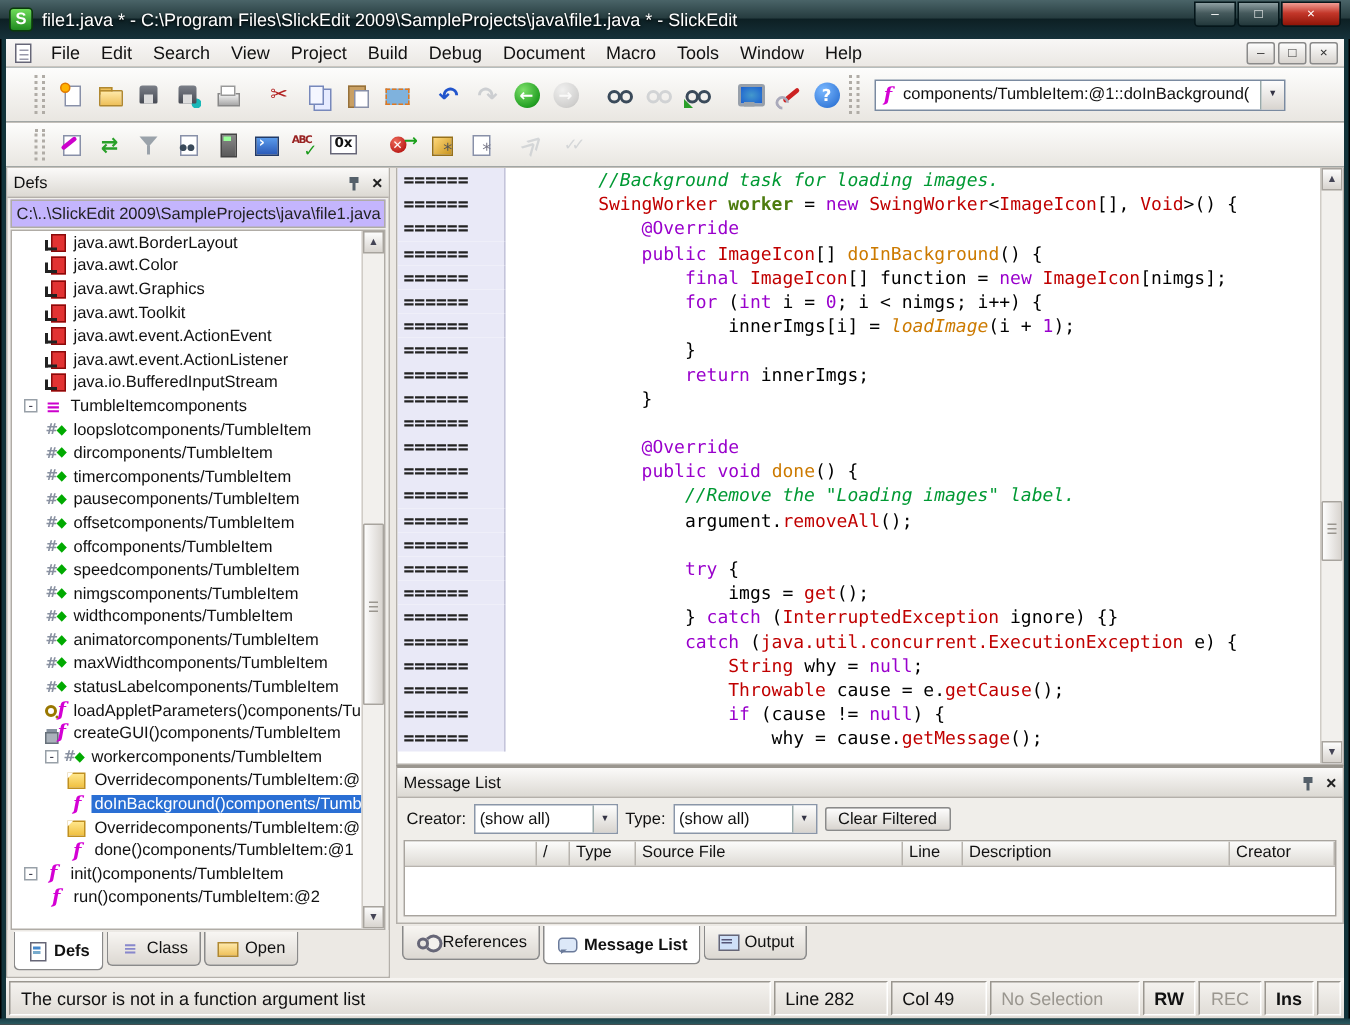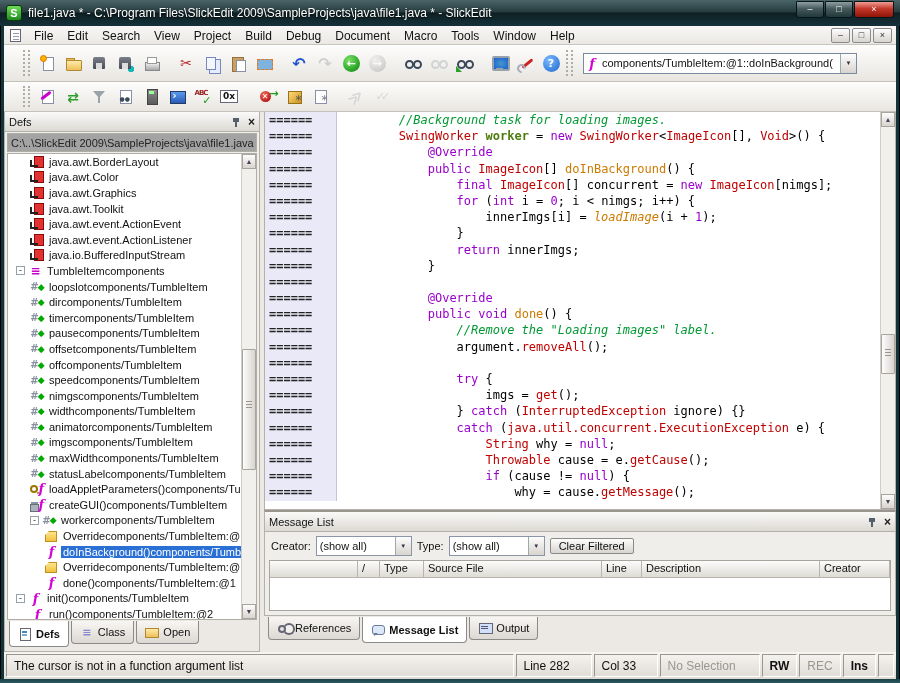"C:\..\SlickEdit" .pathbar { background: #a3a3a3 -> #c4b5fd }
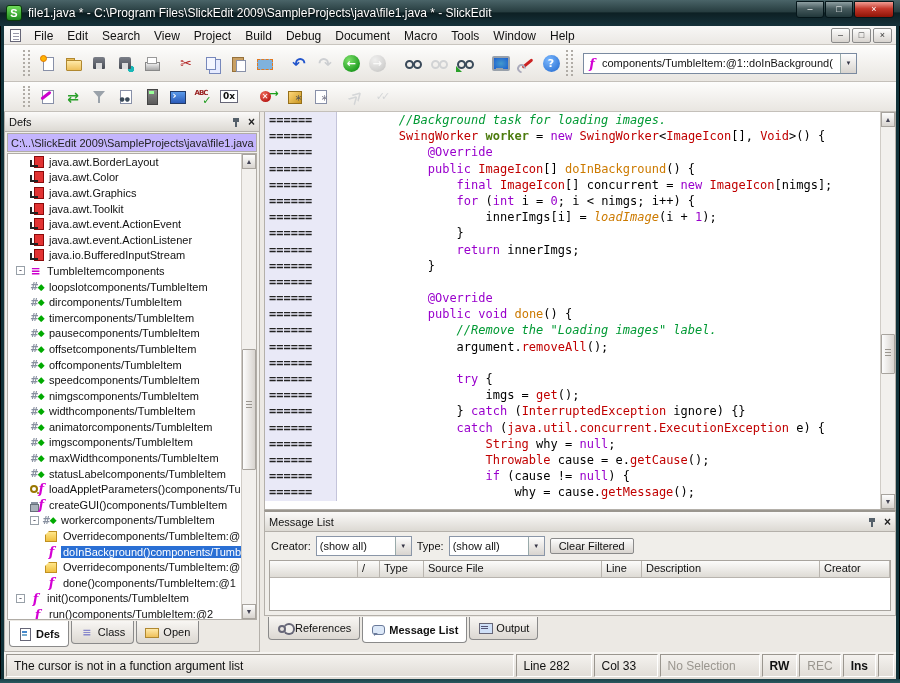"concurrent =" span.tk-p { text: concurrent -> function }
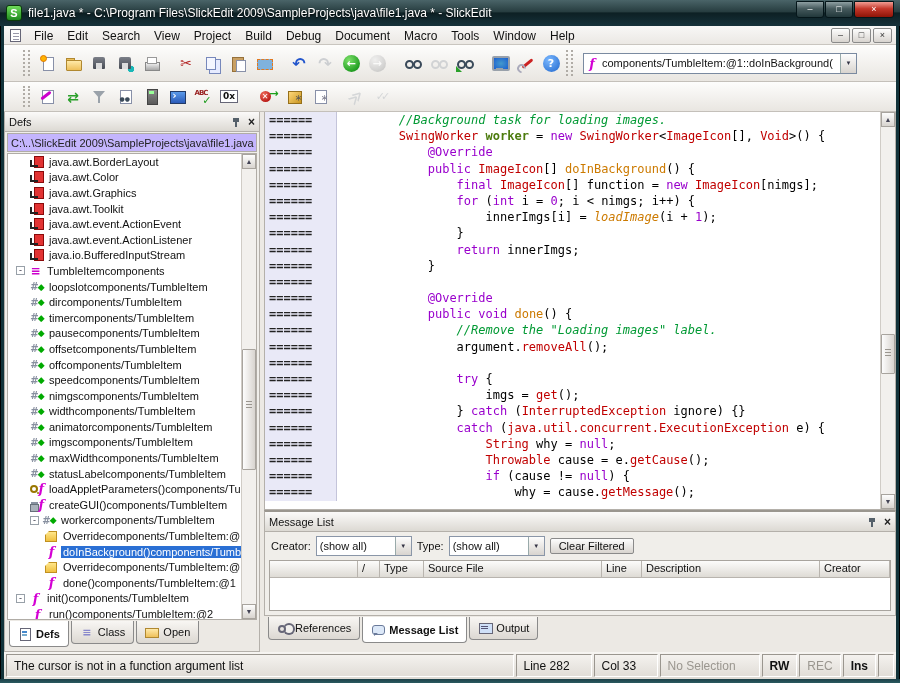"imgscomponents/TumbleItem" div.trow { html: <div> <span></span> <span>imgscomponents/TumbleItem</span> </div> -> none }
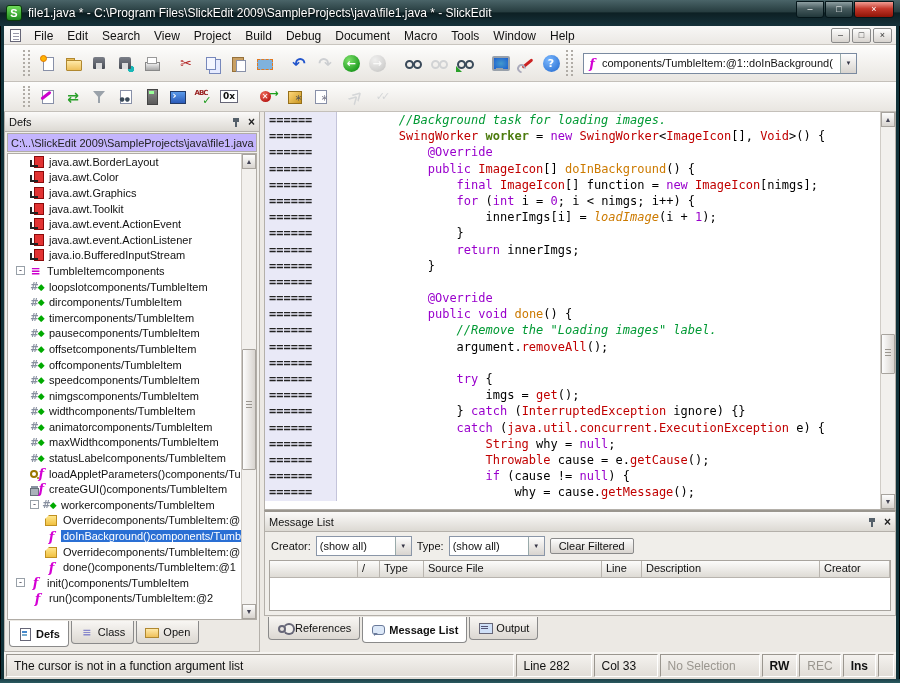"Col 33" div.st-cell { text: 33 -> 49 }
